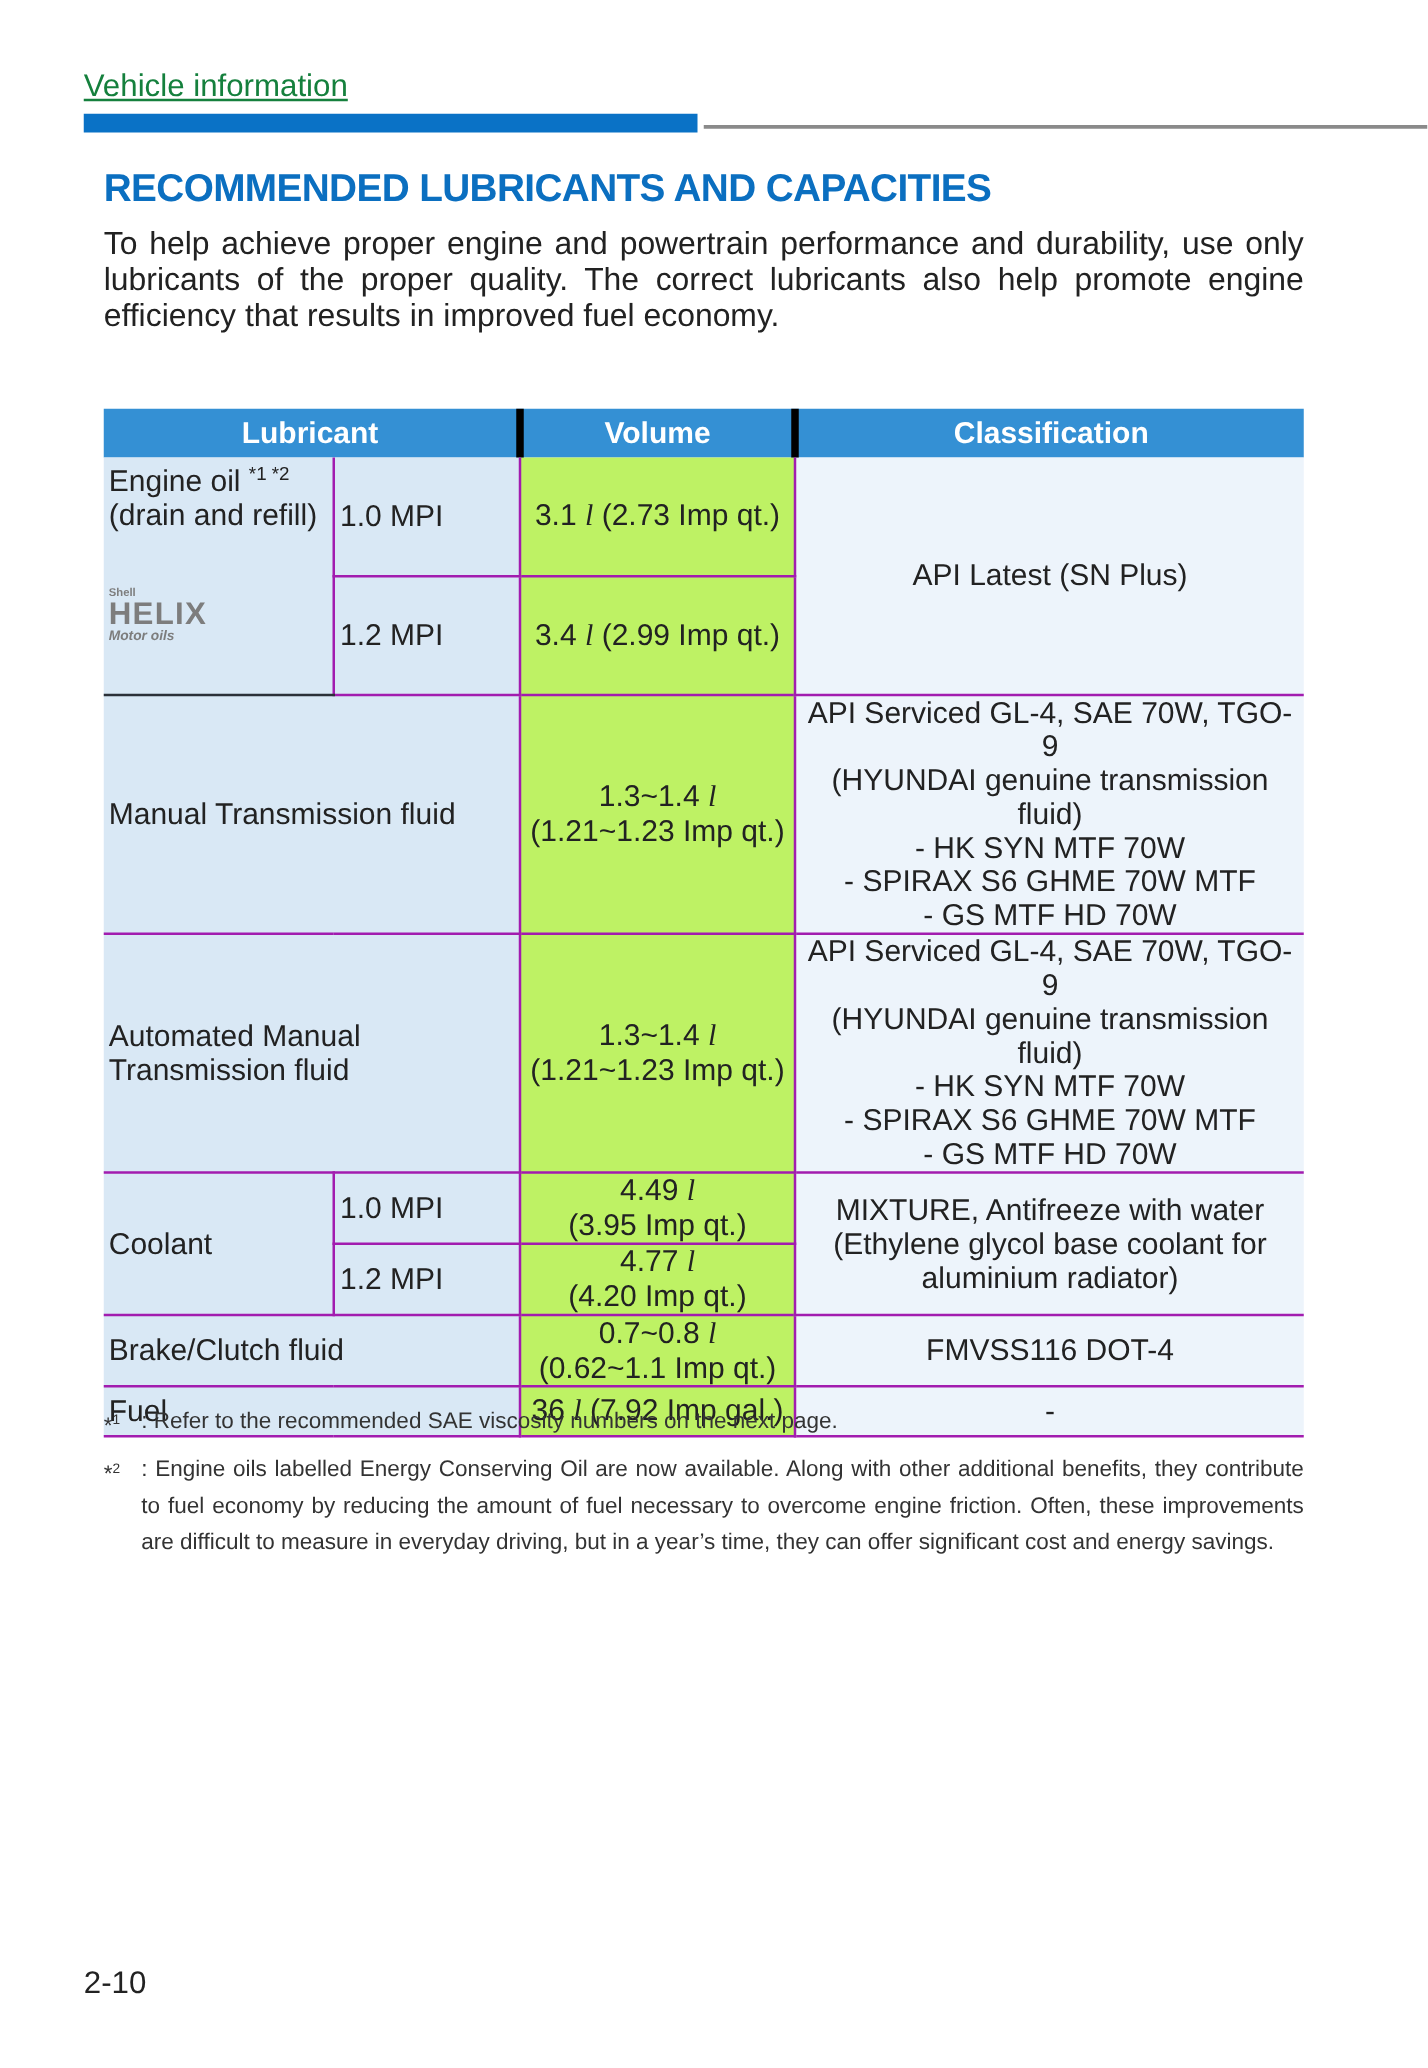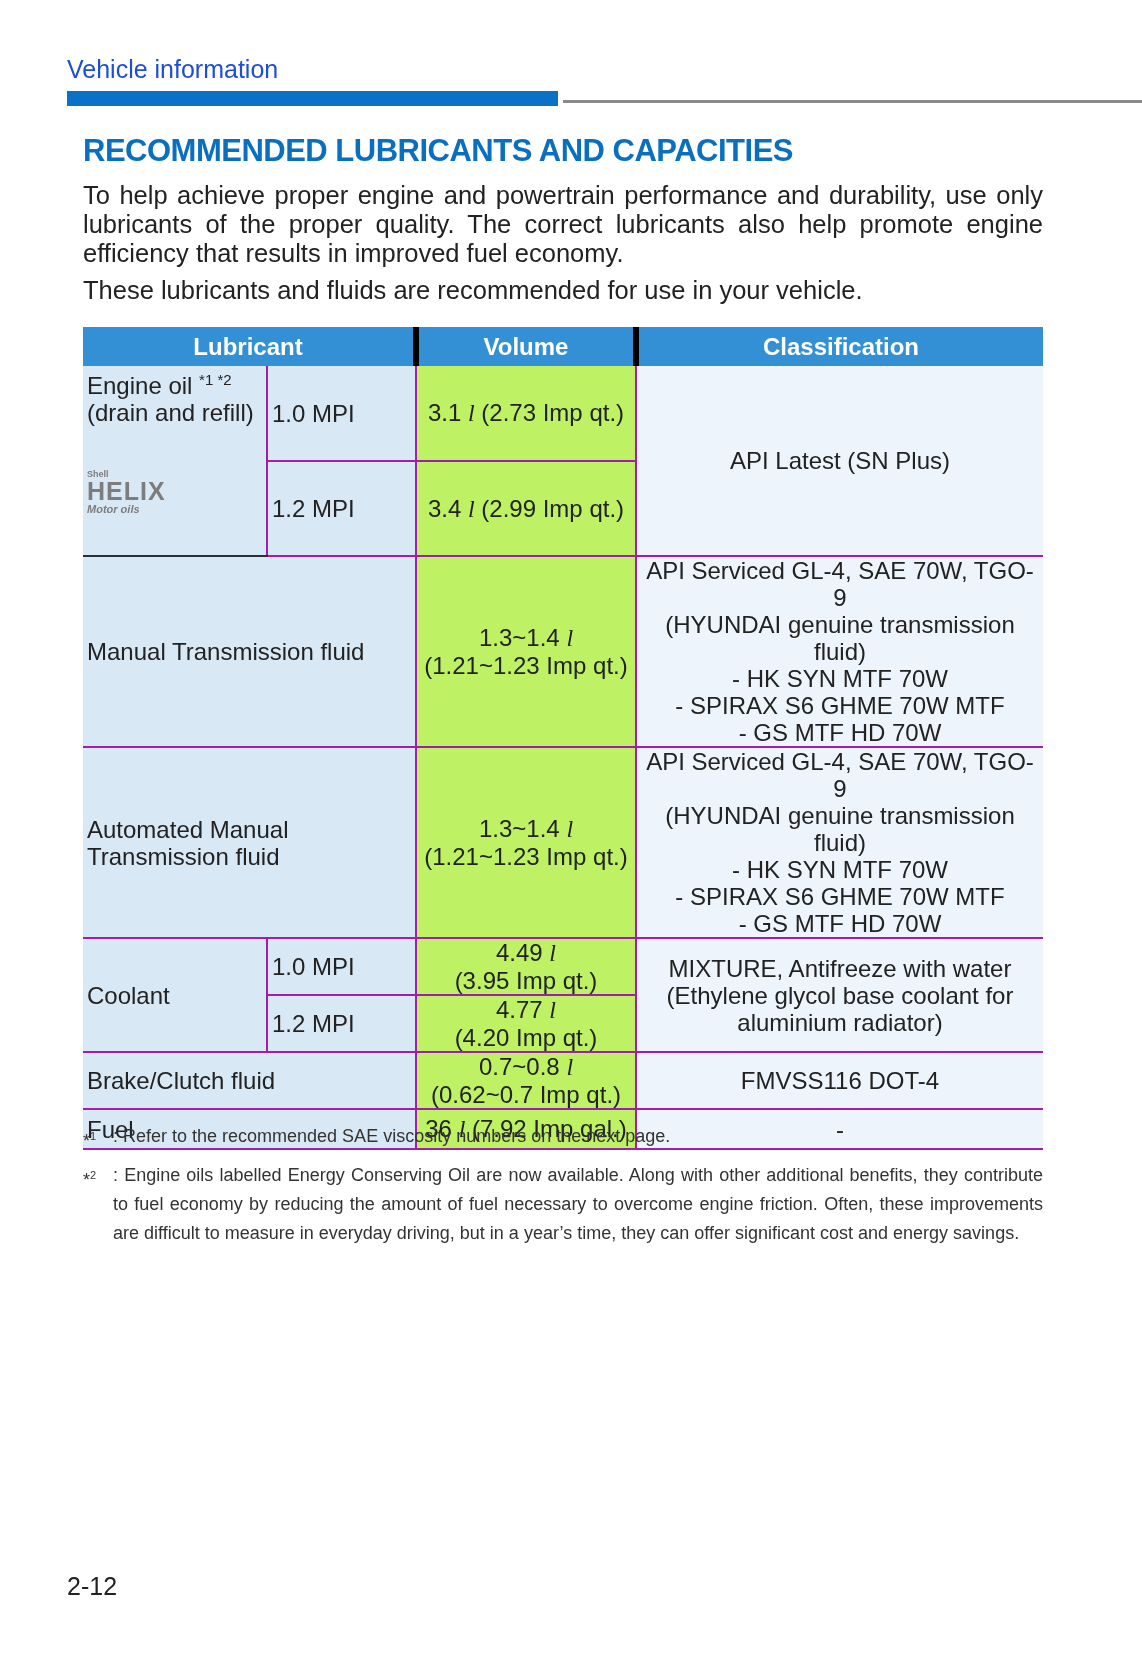"Vehicle information" .section-label { color: #1d4ed8 -> #15803d; text-decoration: none -> underline }
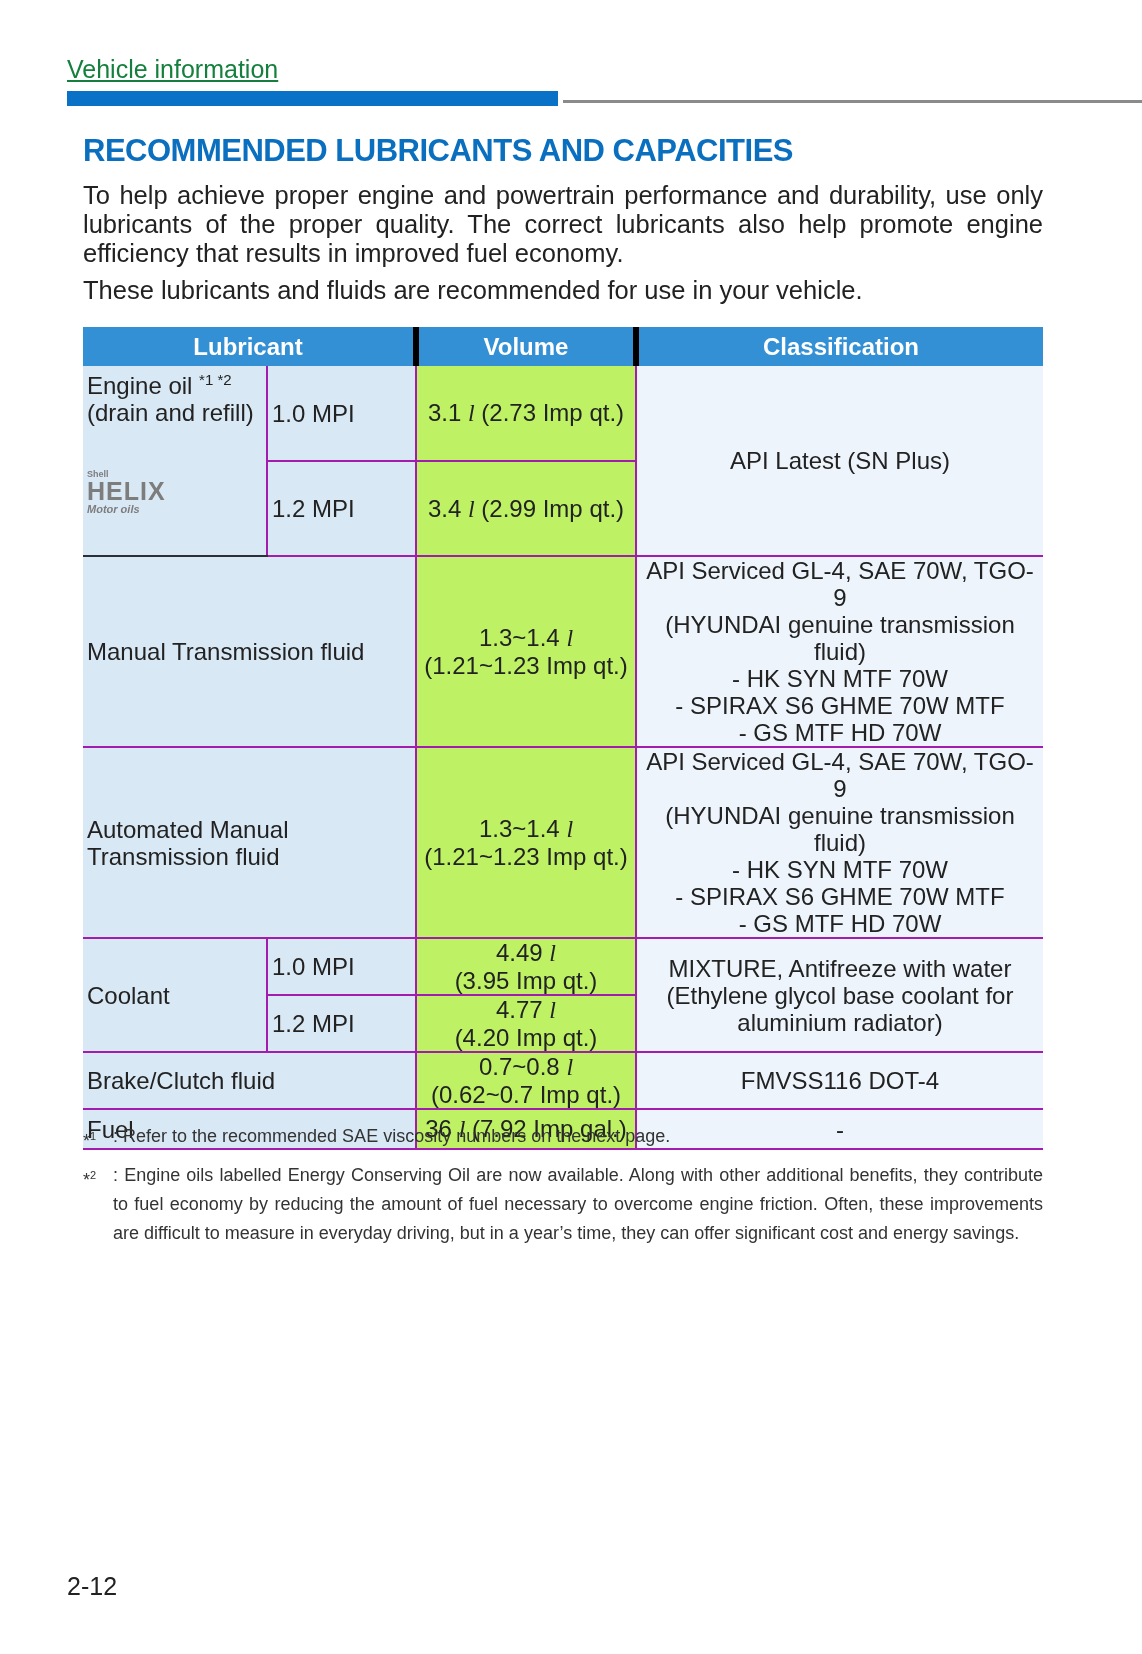"These lubricants and fluids are" p { html: <p>These lubricants and fluids are recommended for use in your vehicle.</p> -> none }
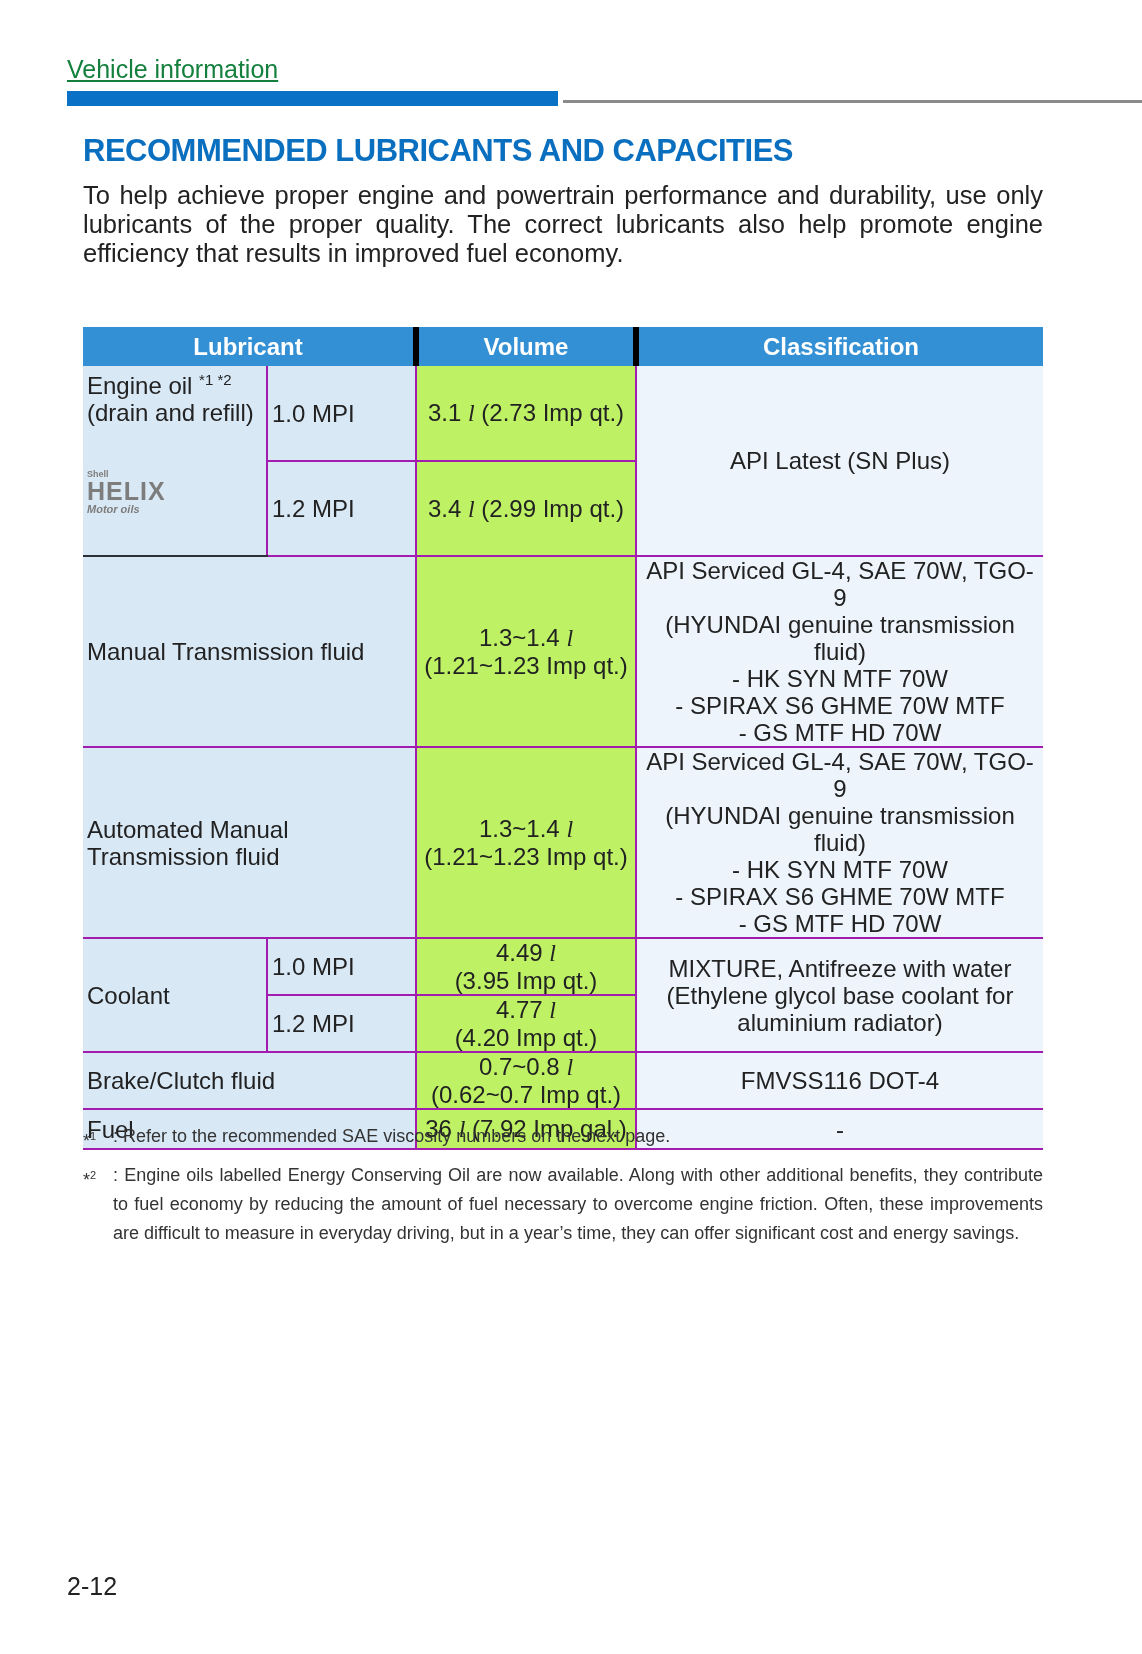"(0.62~0.7 Imp qt.)" span { text: 0.7 -> 1.1 }
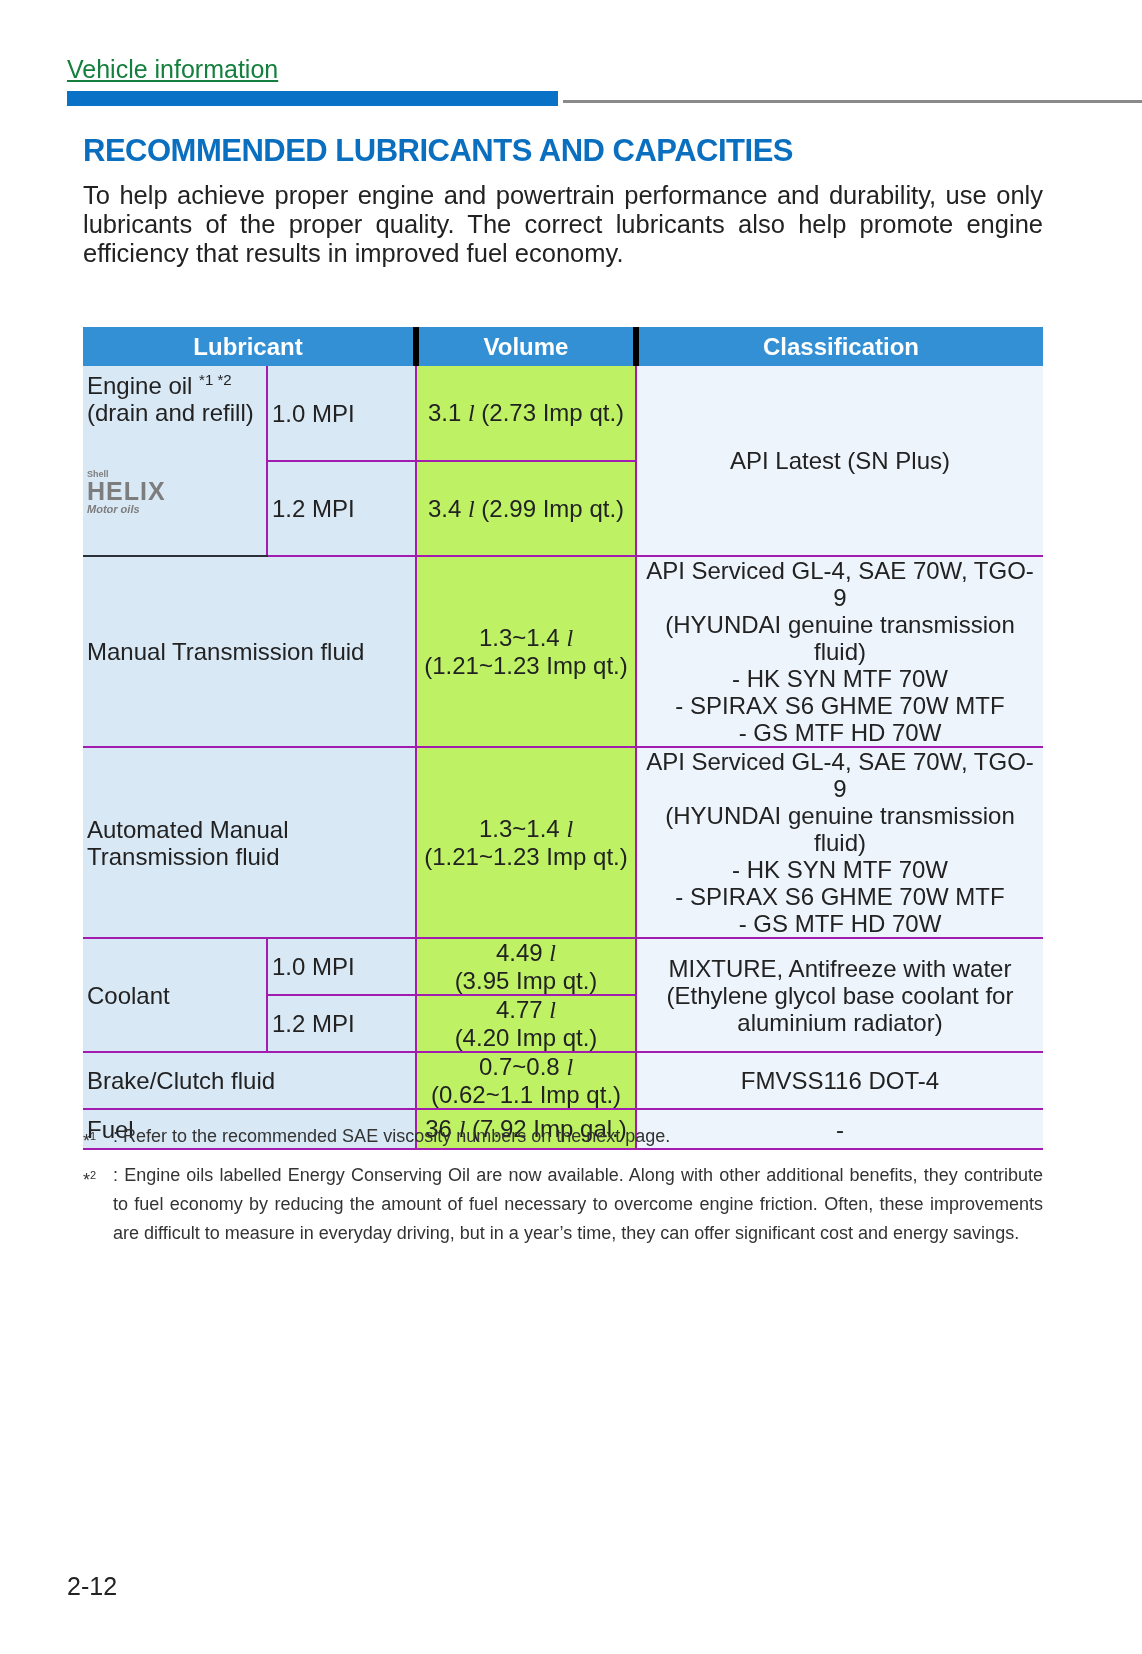"2-12" div.page-num { text: 2-12 -> 2-10 }
